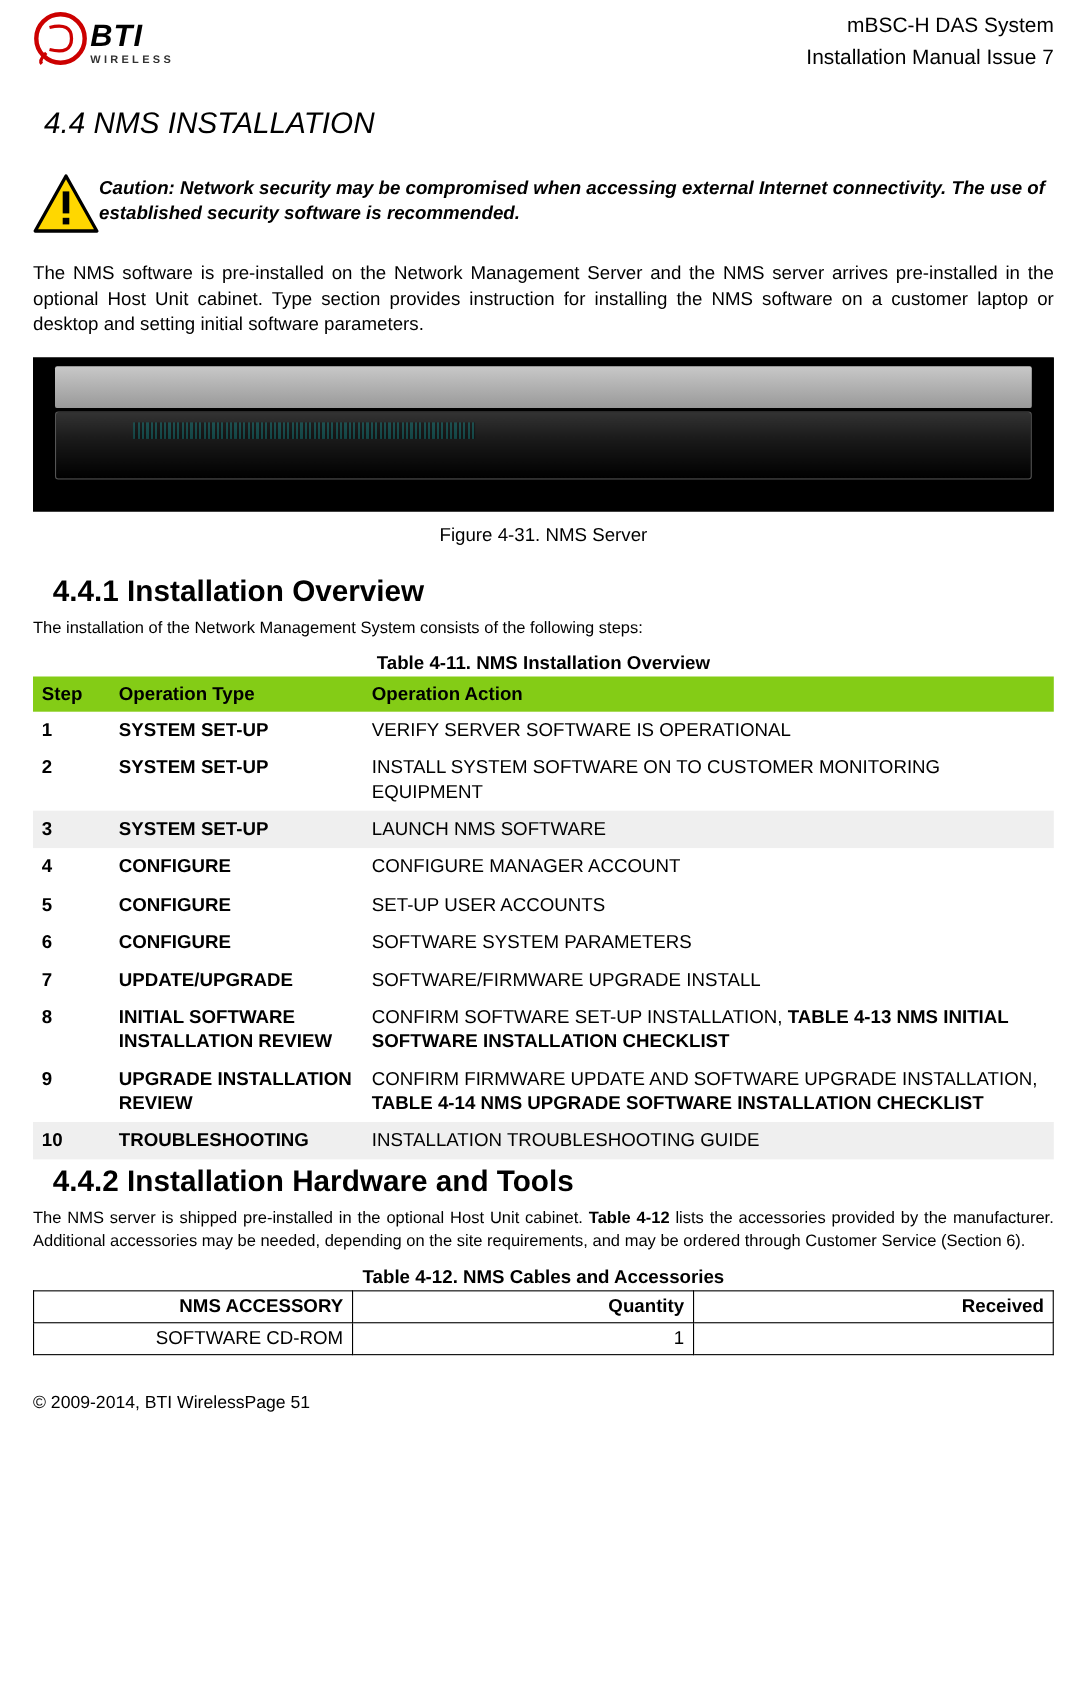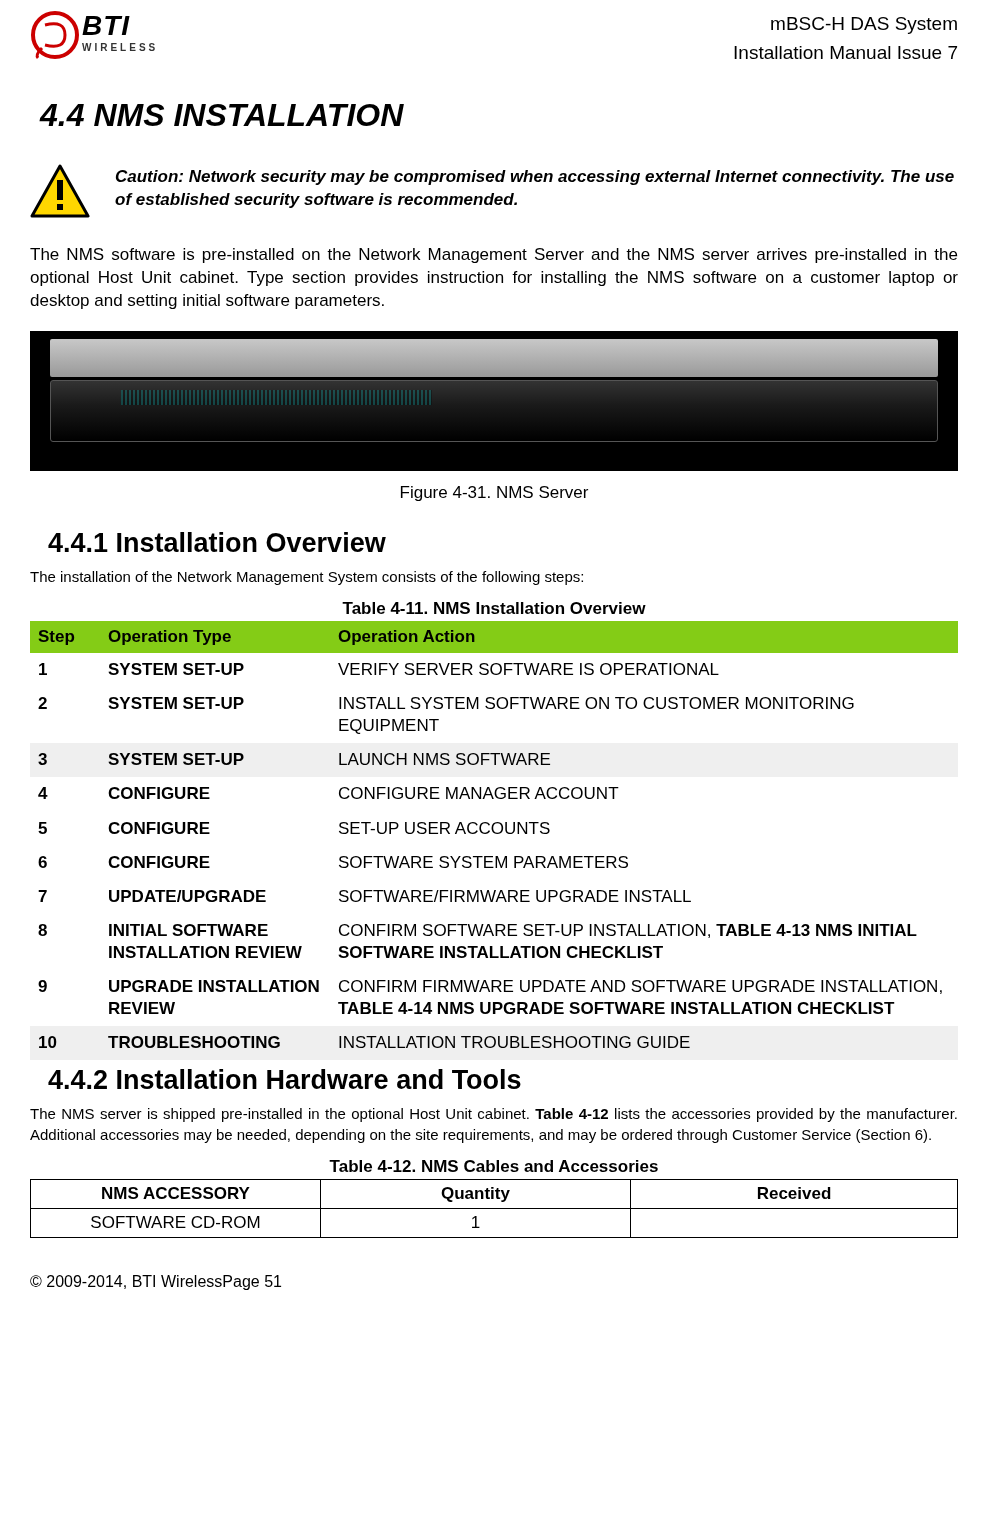"BTI" .logo { align-items: flex-start -> flex-end }
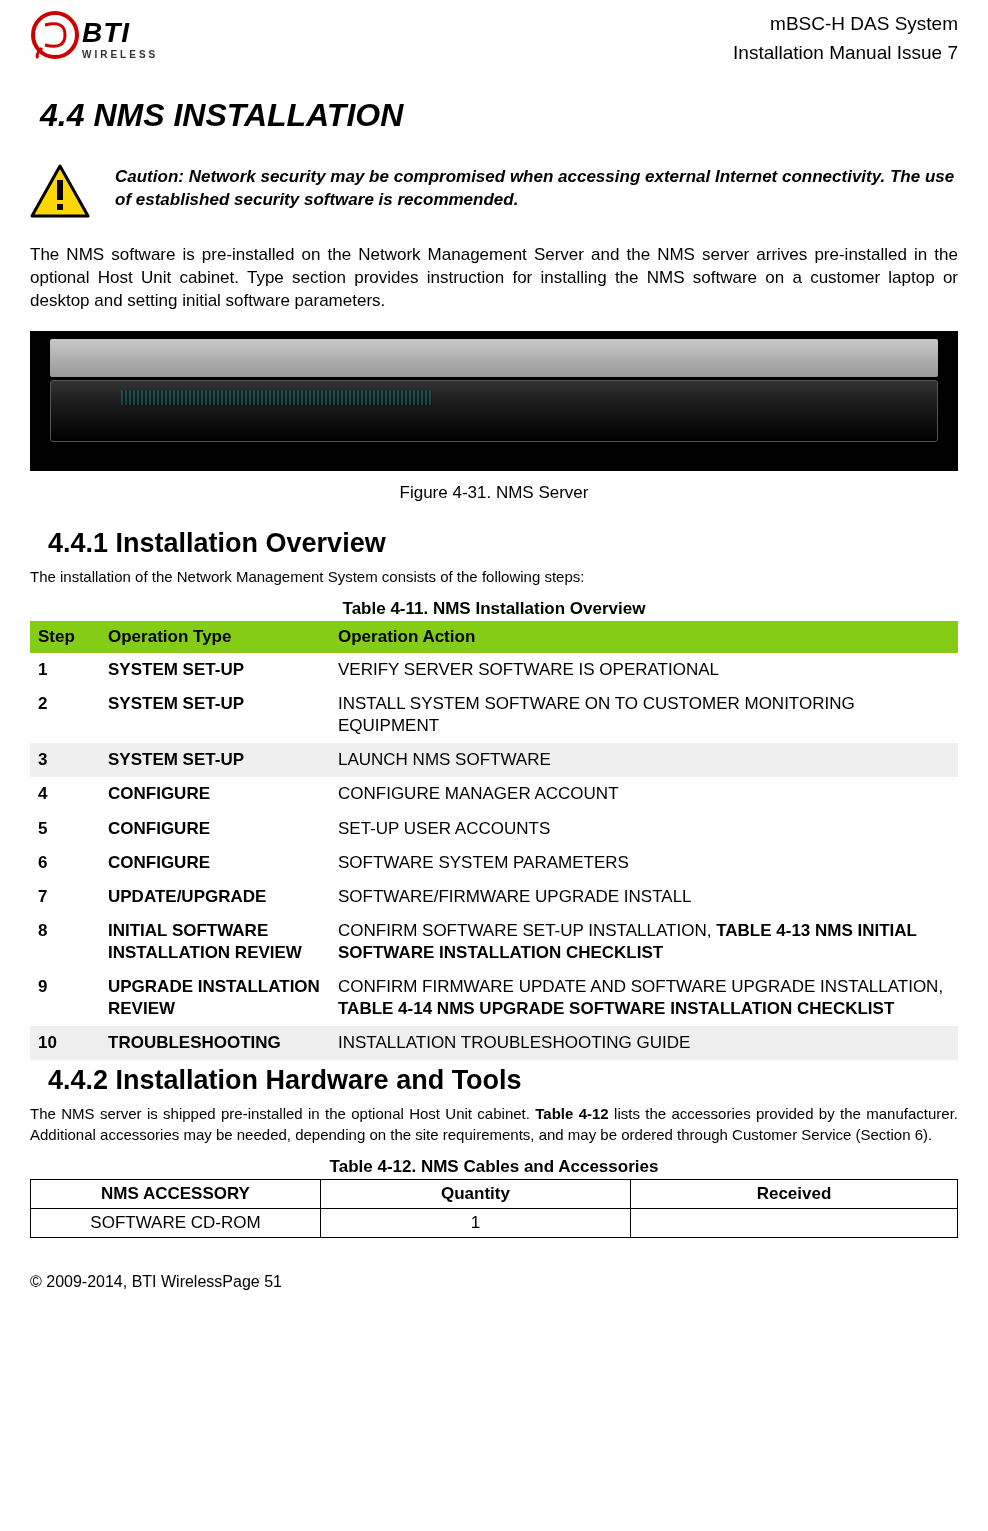"4.4 NMS INSTALLATION" h1.section-title { font-size: 32px -> 27px; font-weight: bold -> normal }
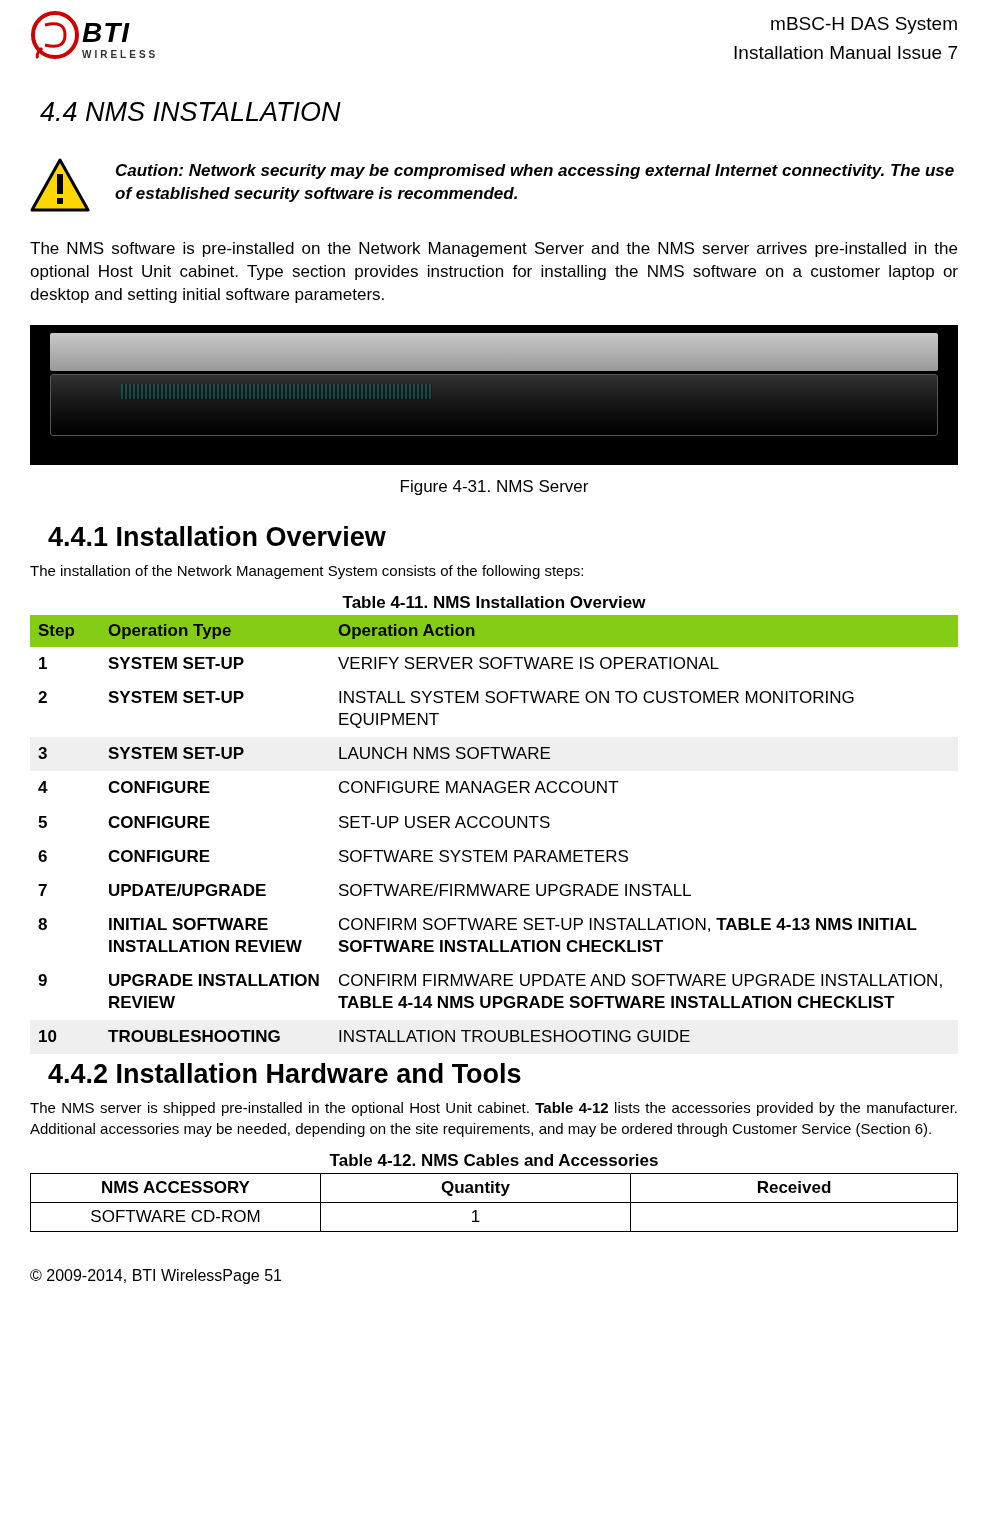"Caution: Network security may be" .caution-block { gap: 25px -> none }
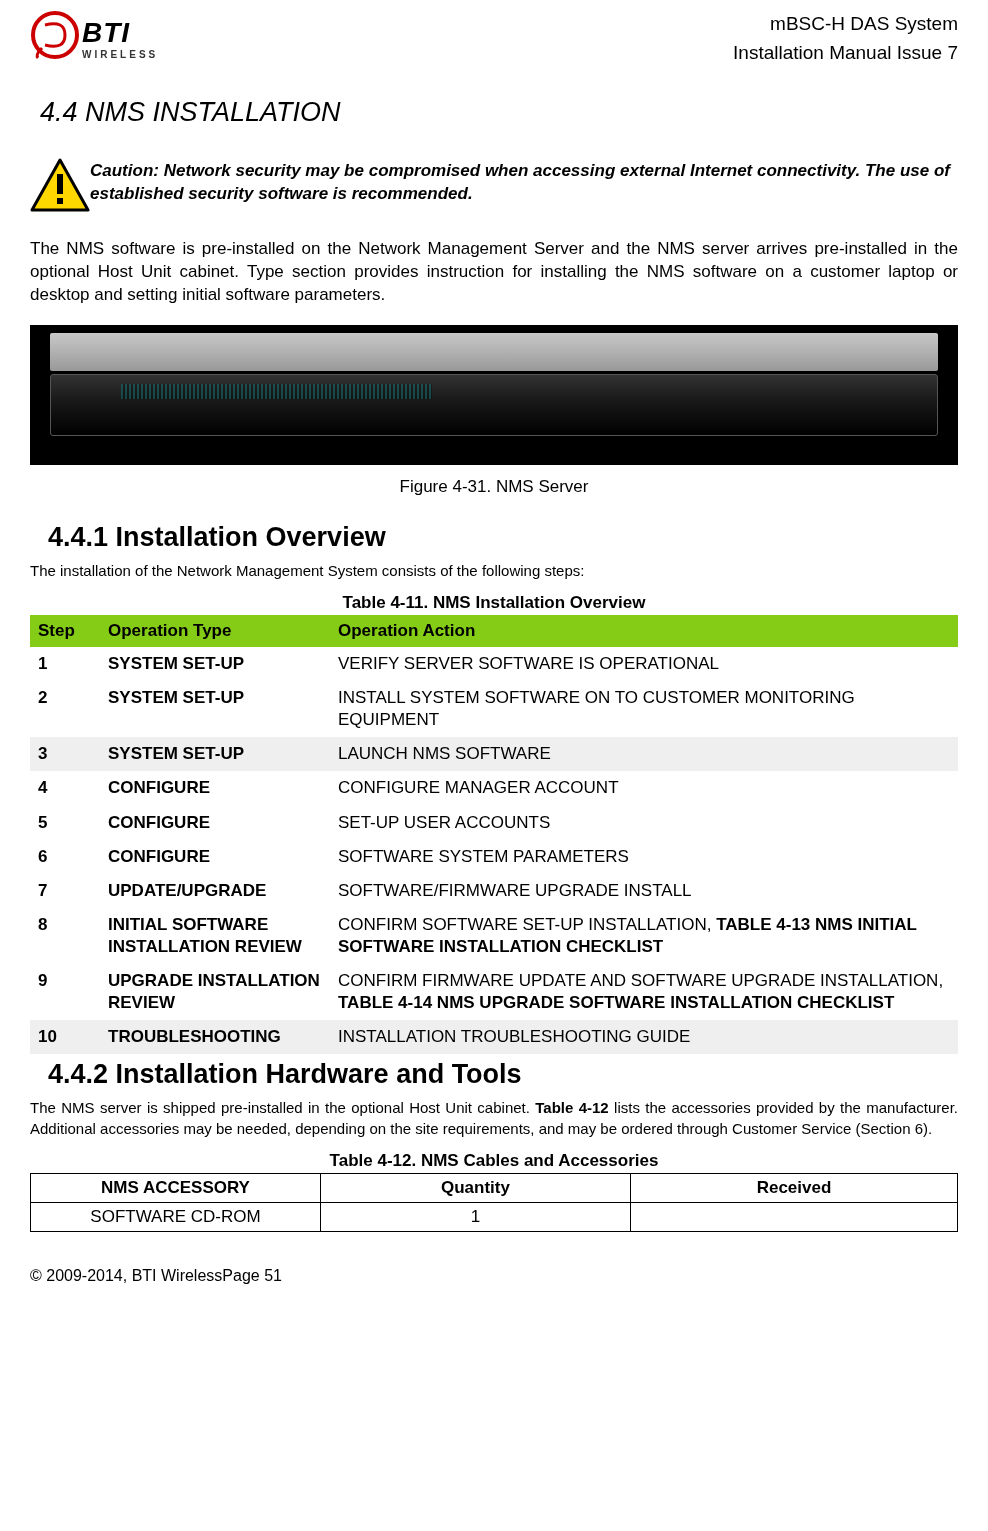"NMS ACCESSORY" table.accessories th, table.accessories td { text-align: center -> right }
